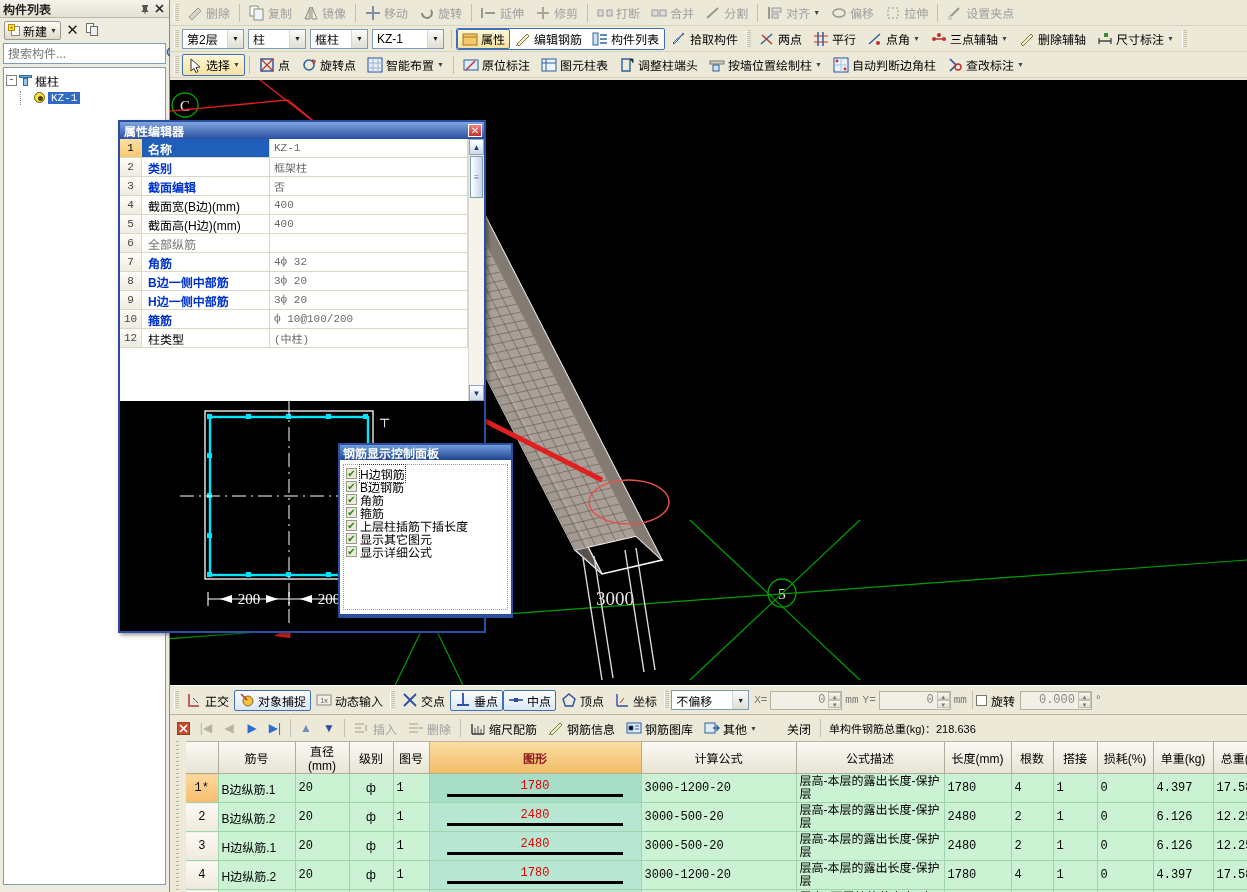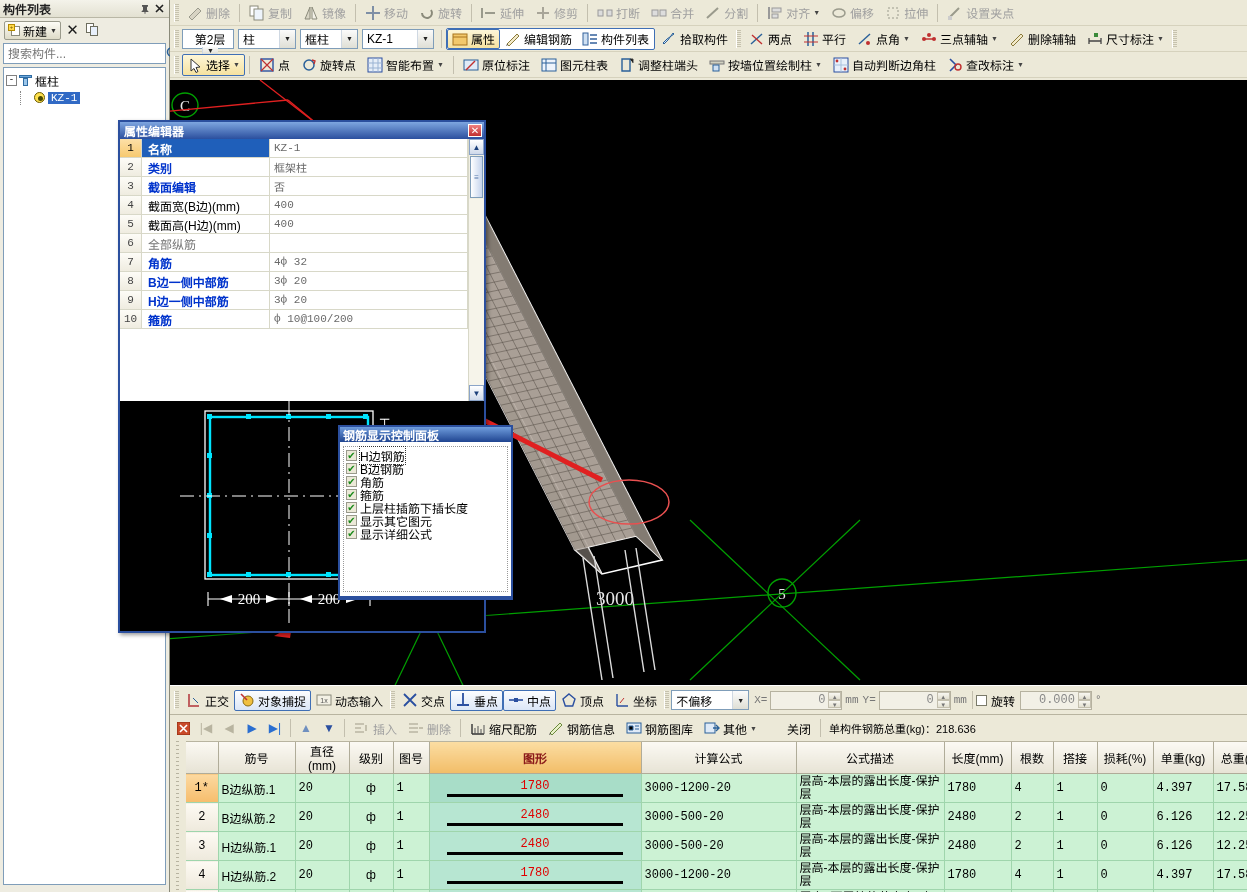"第2层" div.combo { flex-direction: column -> none; width: 52px -> 62px }
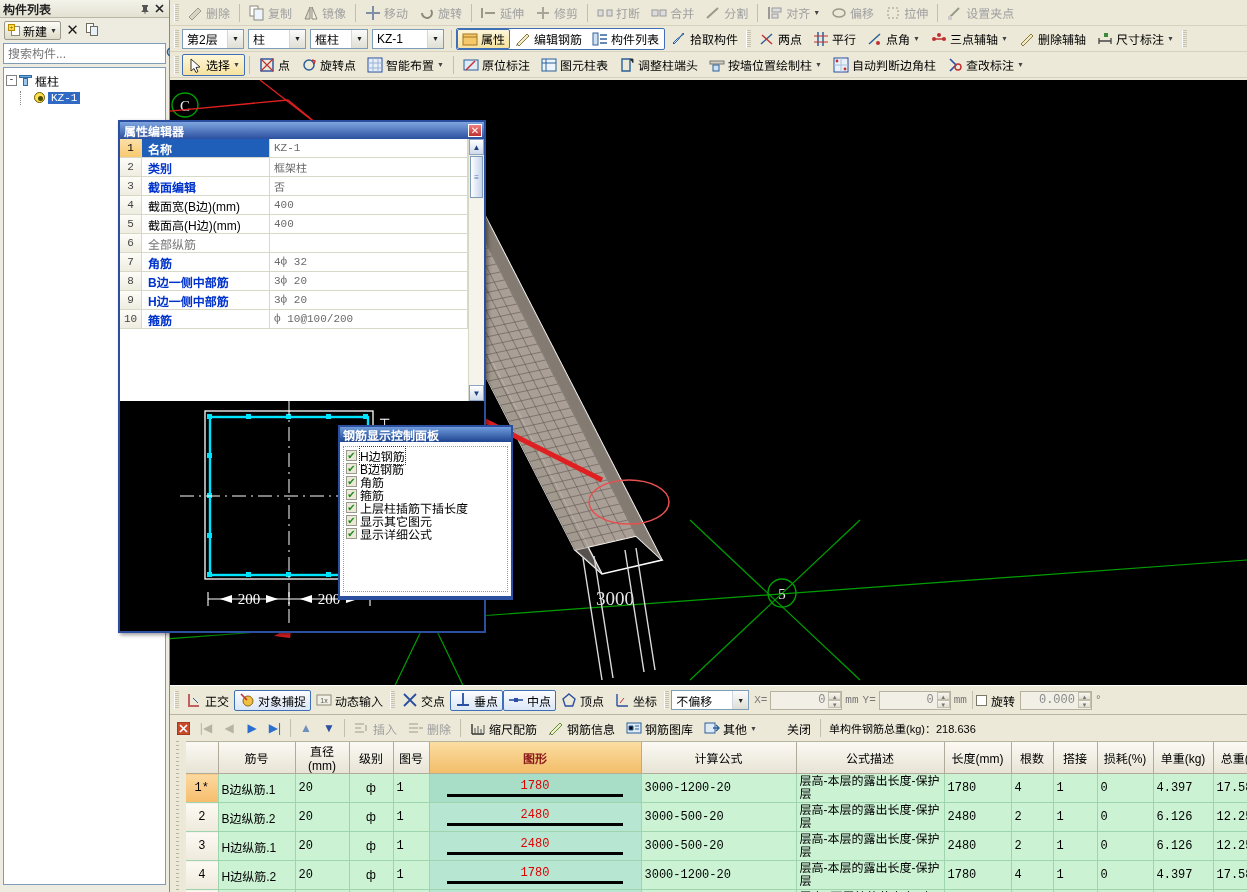"12" div.pd-row { html: none -> <div> <div>12</div> <div>柱类型</div> <div>(中柱)</div> </div> }
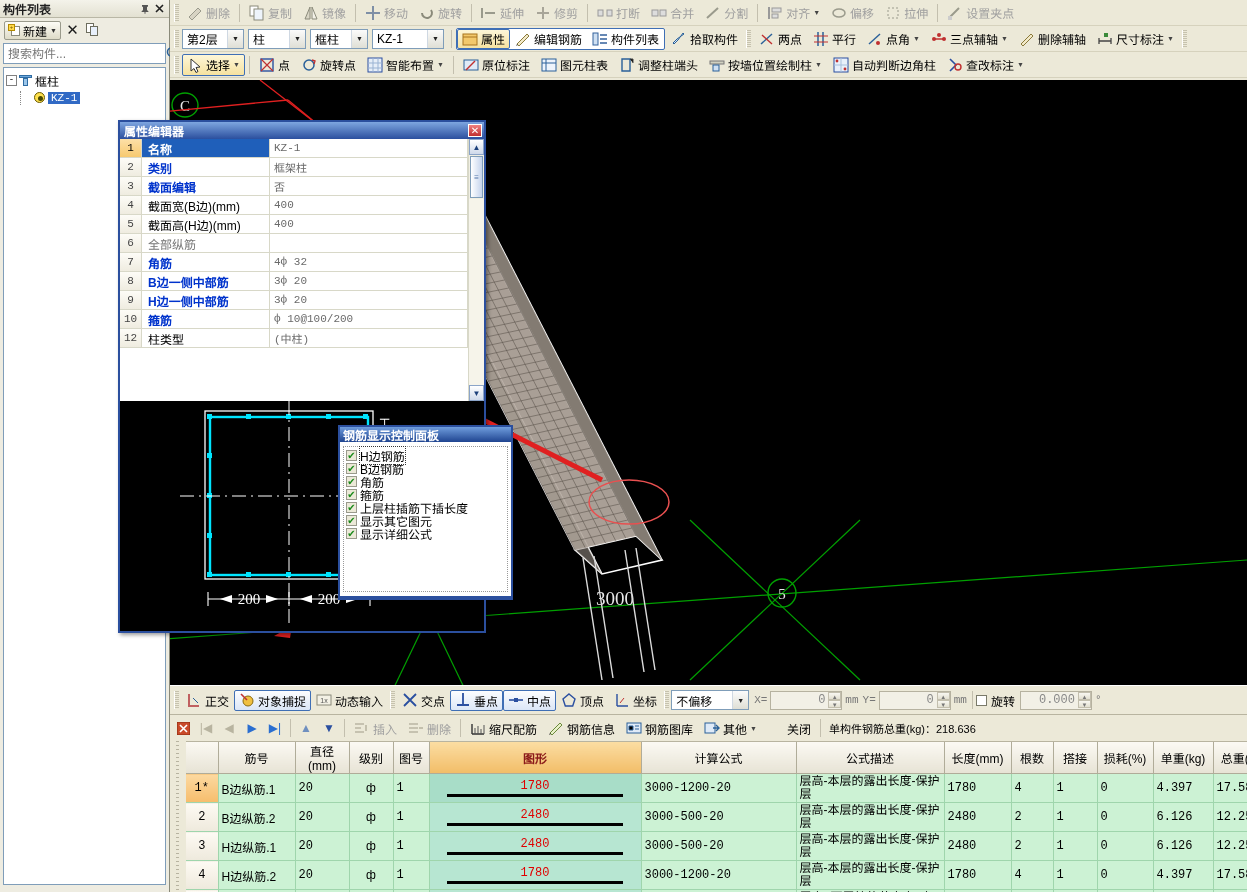"钢筋显示控制面板" #rebar-panel { top: 425px -> 443px }
